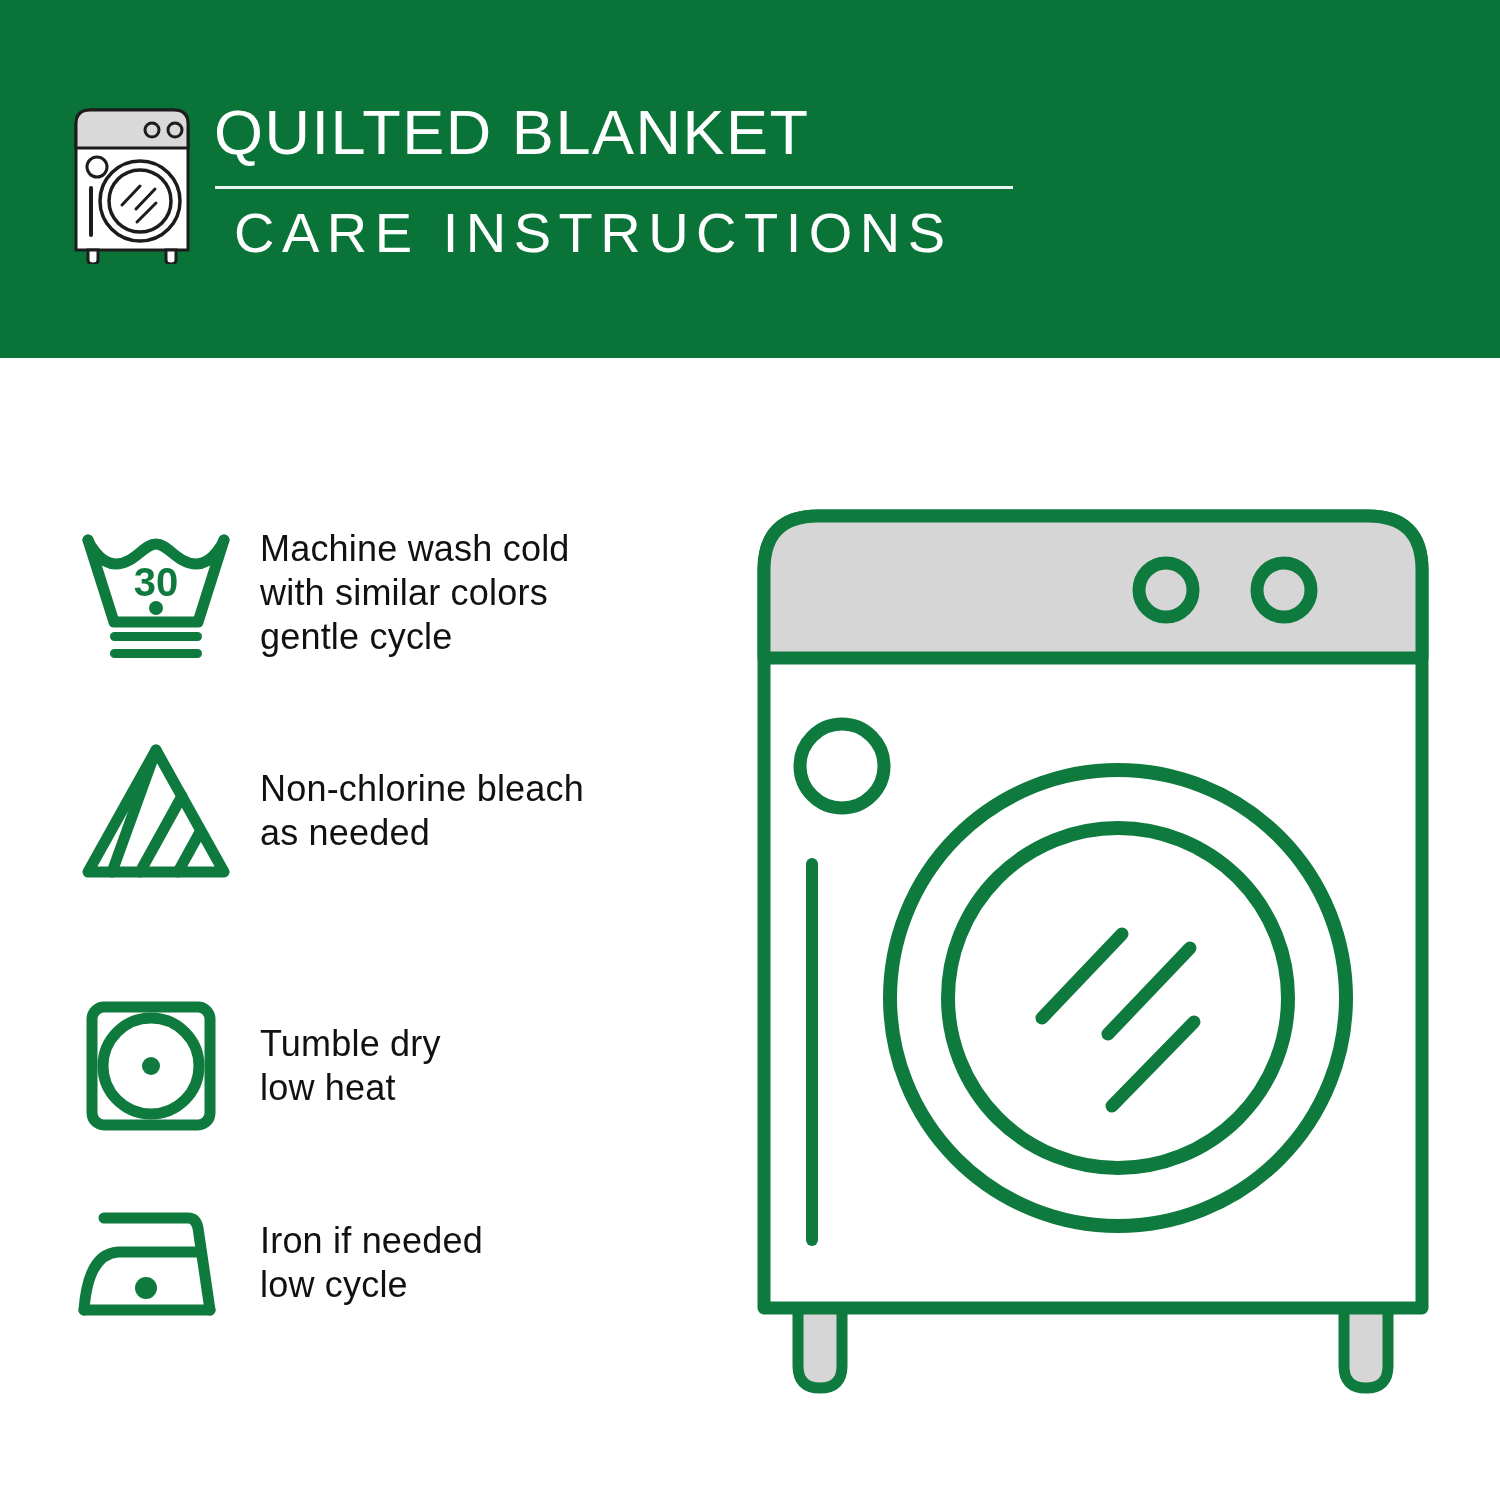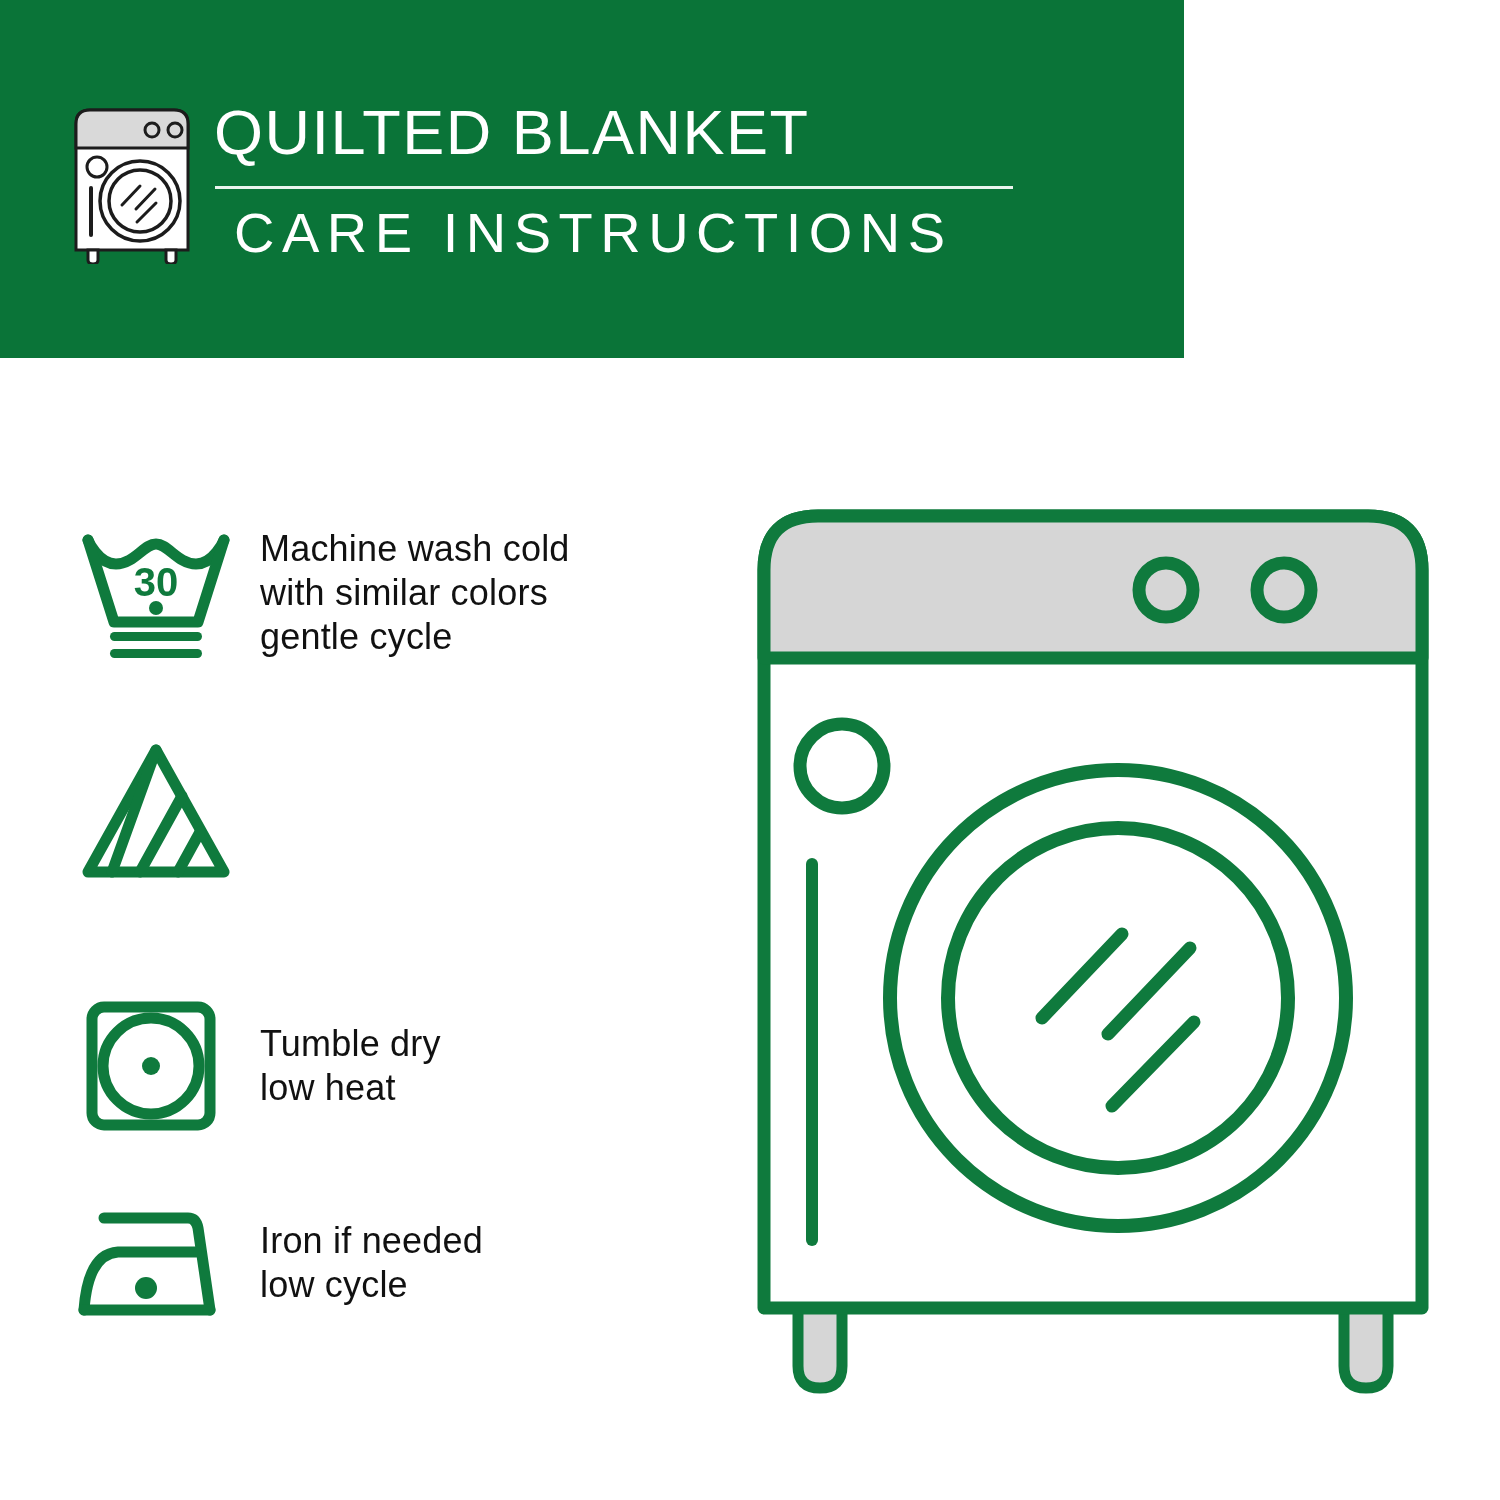"QUILTED BLANKET" #header-band { width: 1184px -> 1500px }
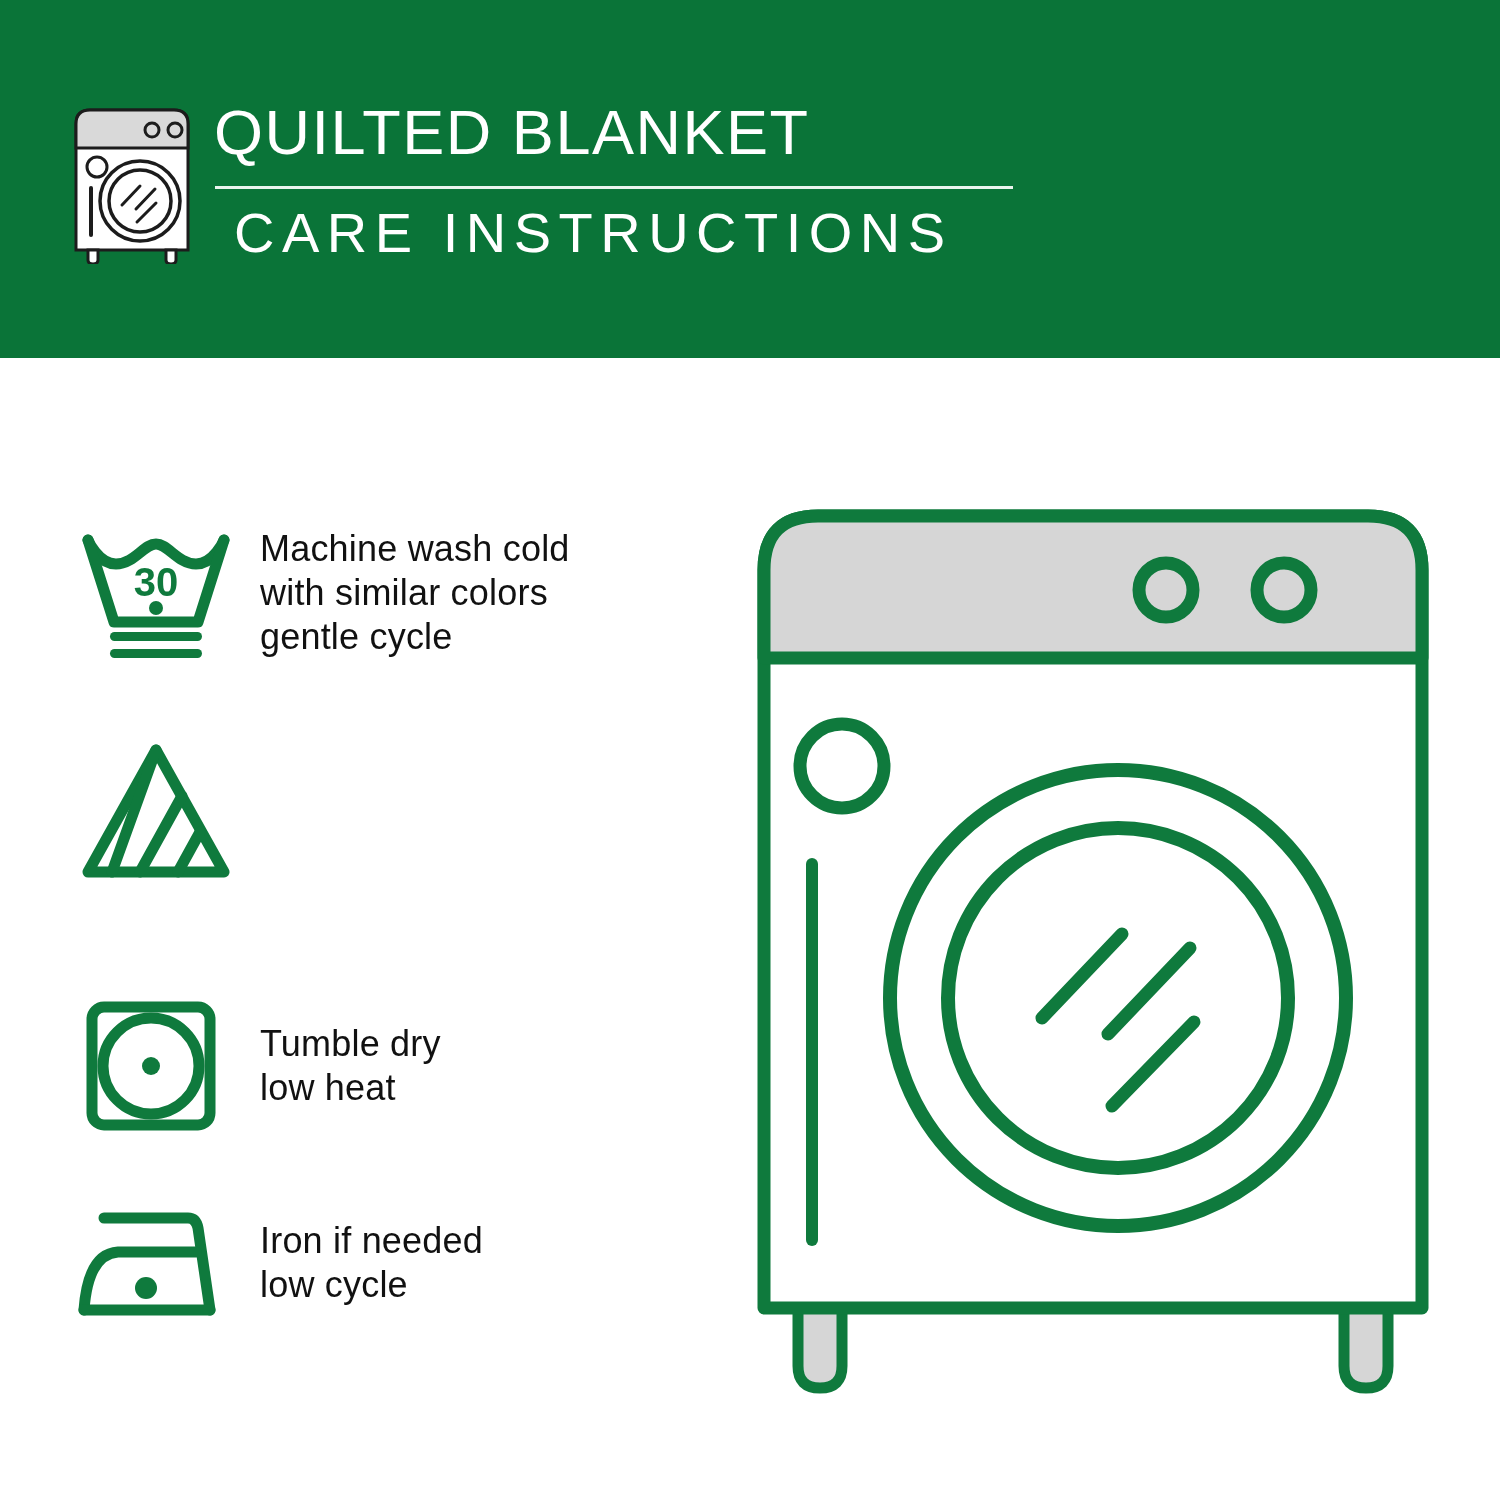"Non-chlorine bleach" div.care-text { html: none -> <div>Non-chlorine bleach as needed</div> }
